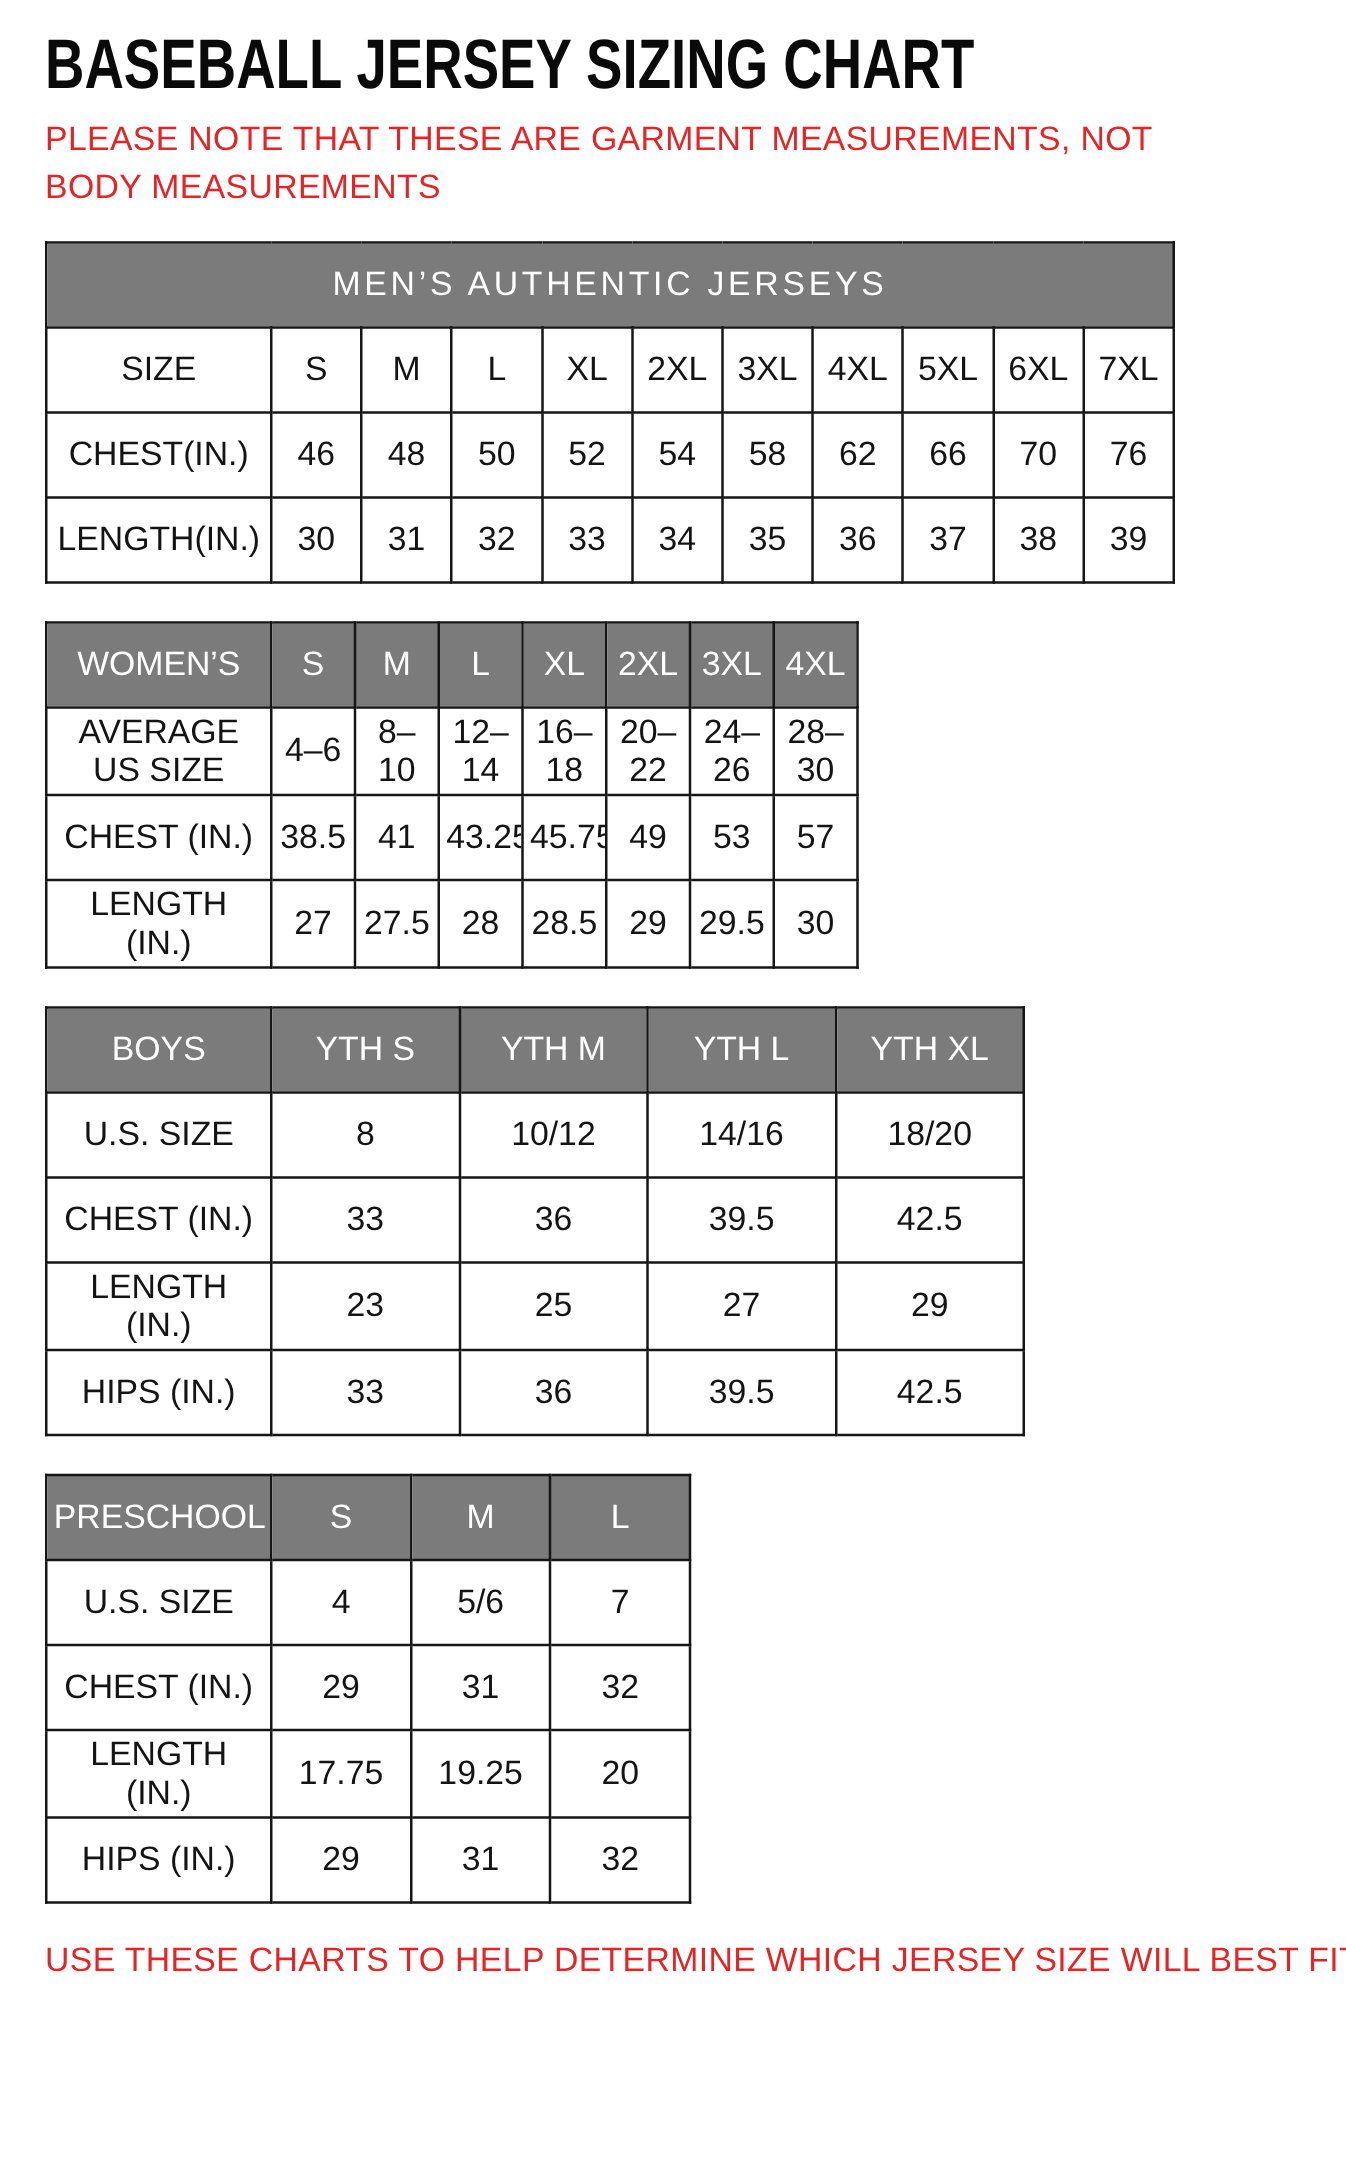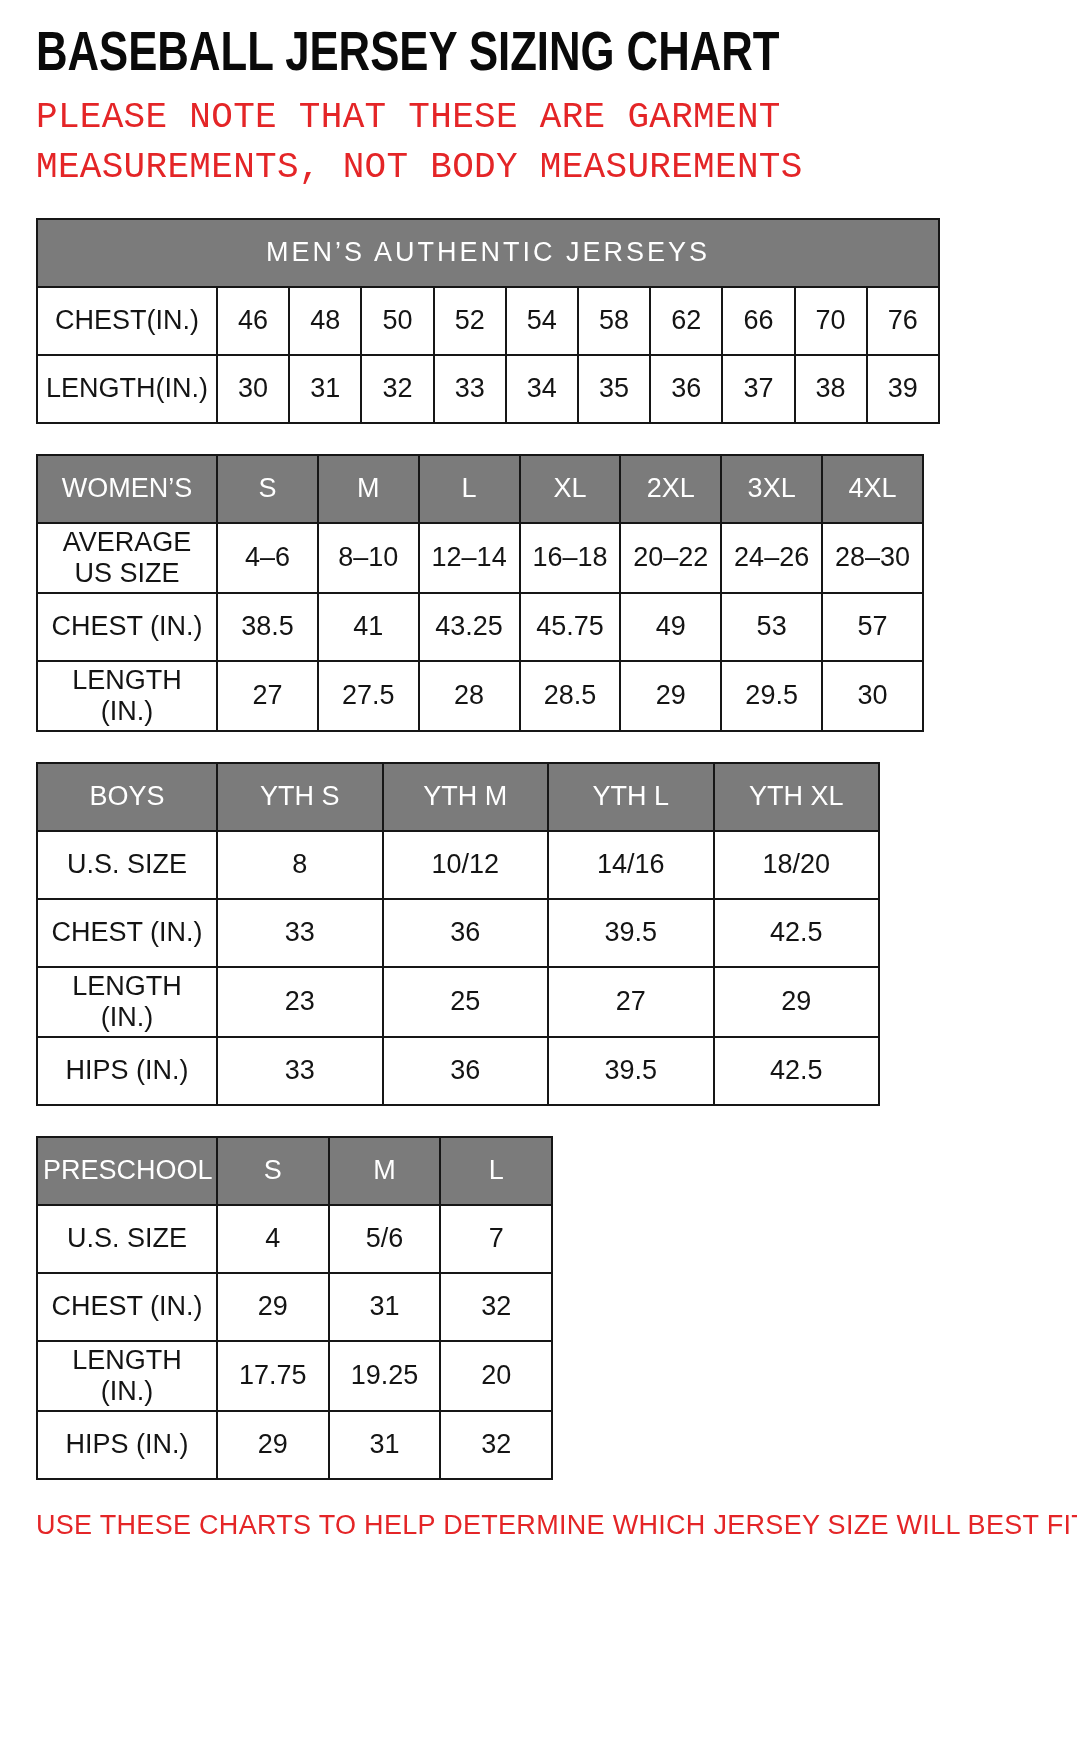"PLEASE NOTE THAT THESE ARE" .note { font-family: Liberation Mono, monospace -> none; font-size: 36px -> 27px }
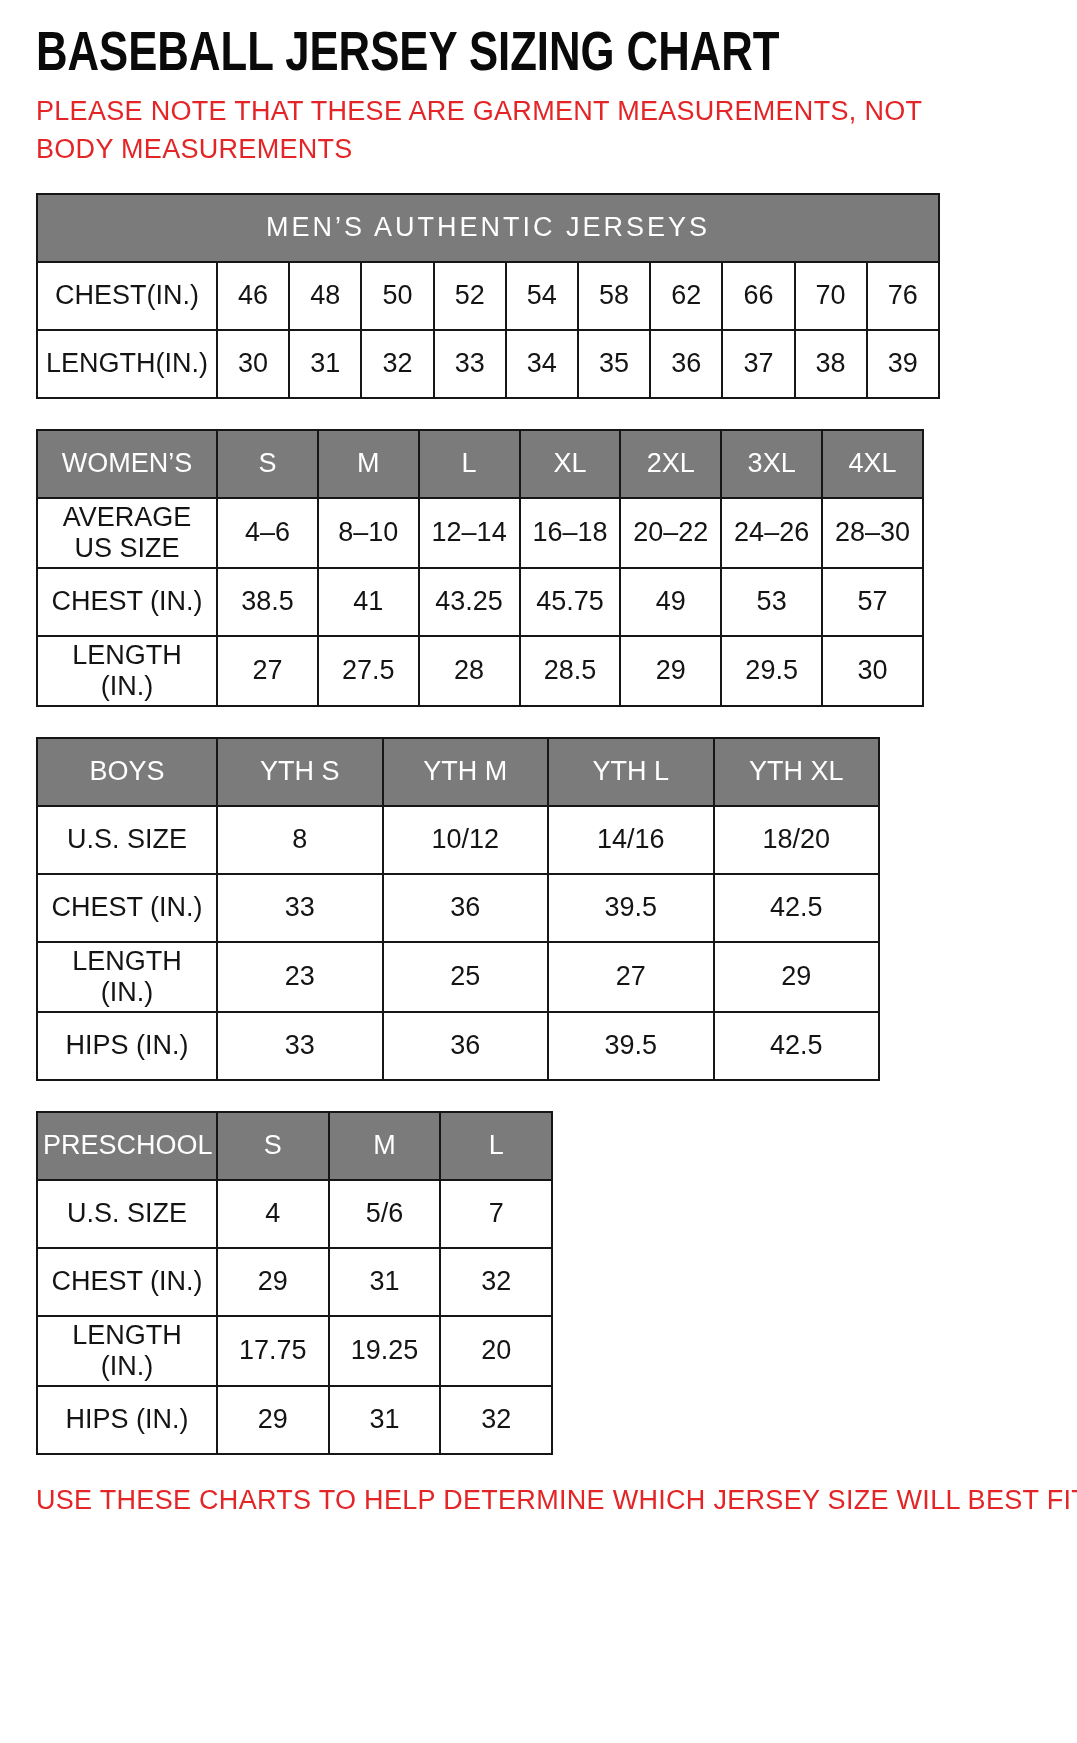"SIZE" tr { html: none -> <tr> <td>SIZE</td> <td>S</td> <td>M</td> <td>L</td> <td>XL</td> <td>2XL</td> <td>3XL</td> <td>4XL</td> <td>5XL</td> <td>6XL</td> <td>7XL</td> </tr> }
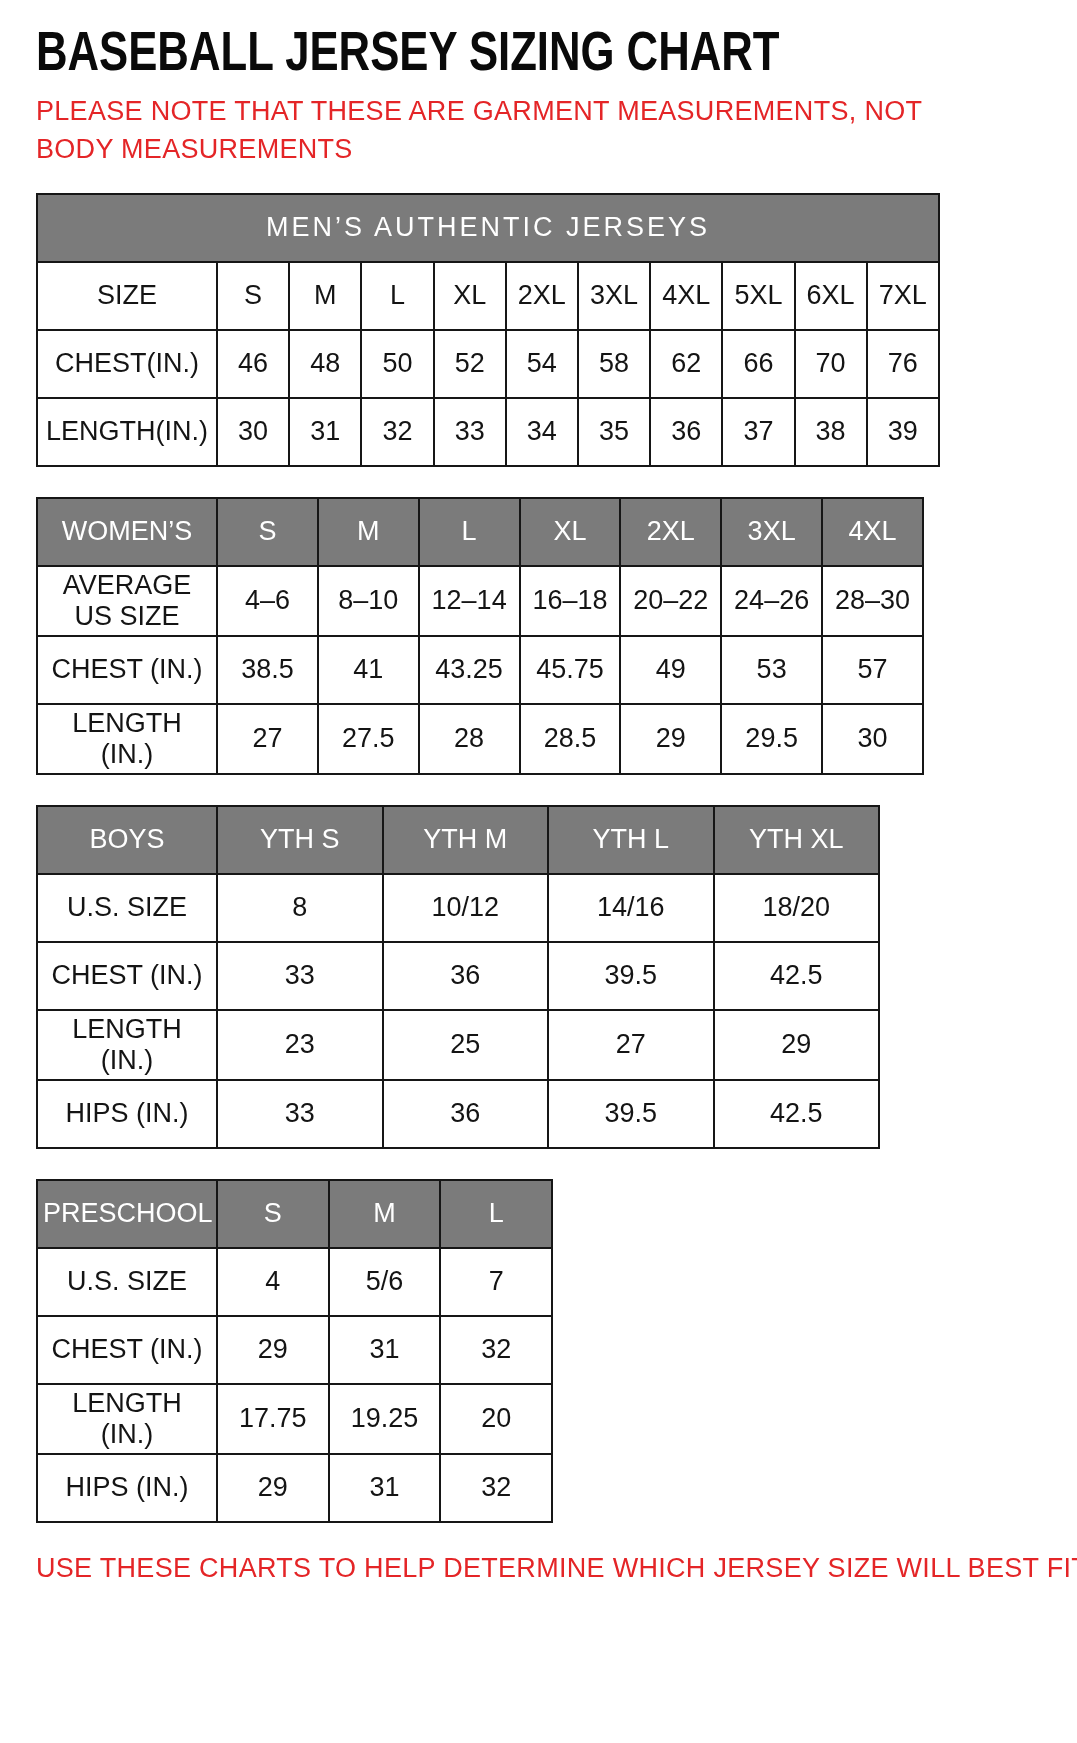"WOMEN’S" .womens { width: 888px -> 651px }
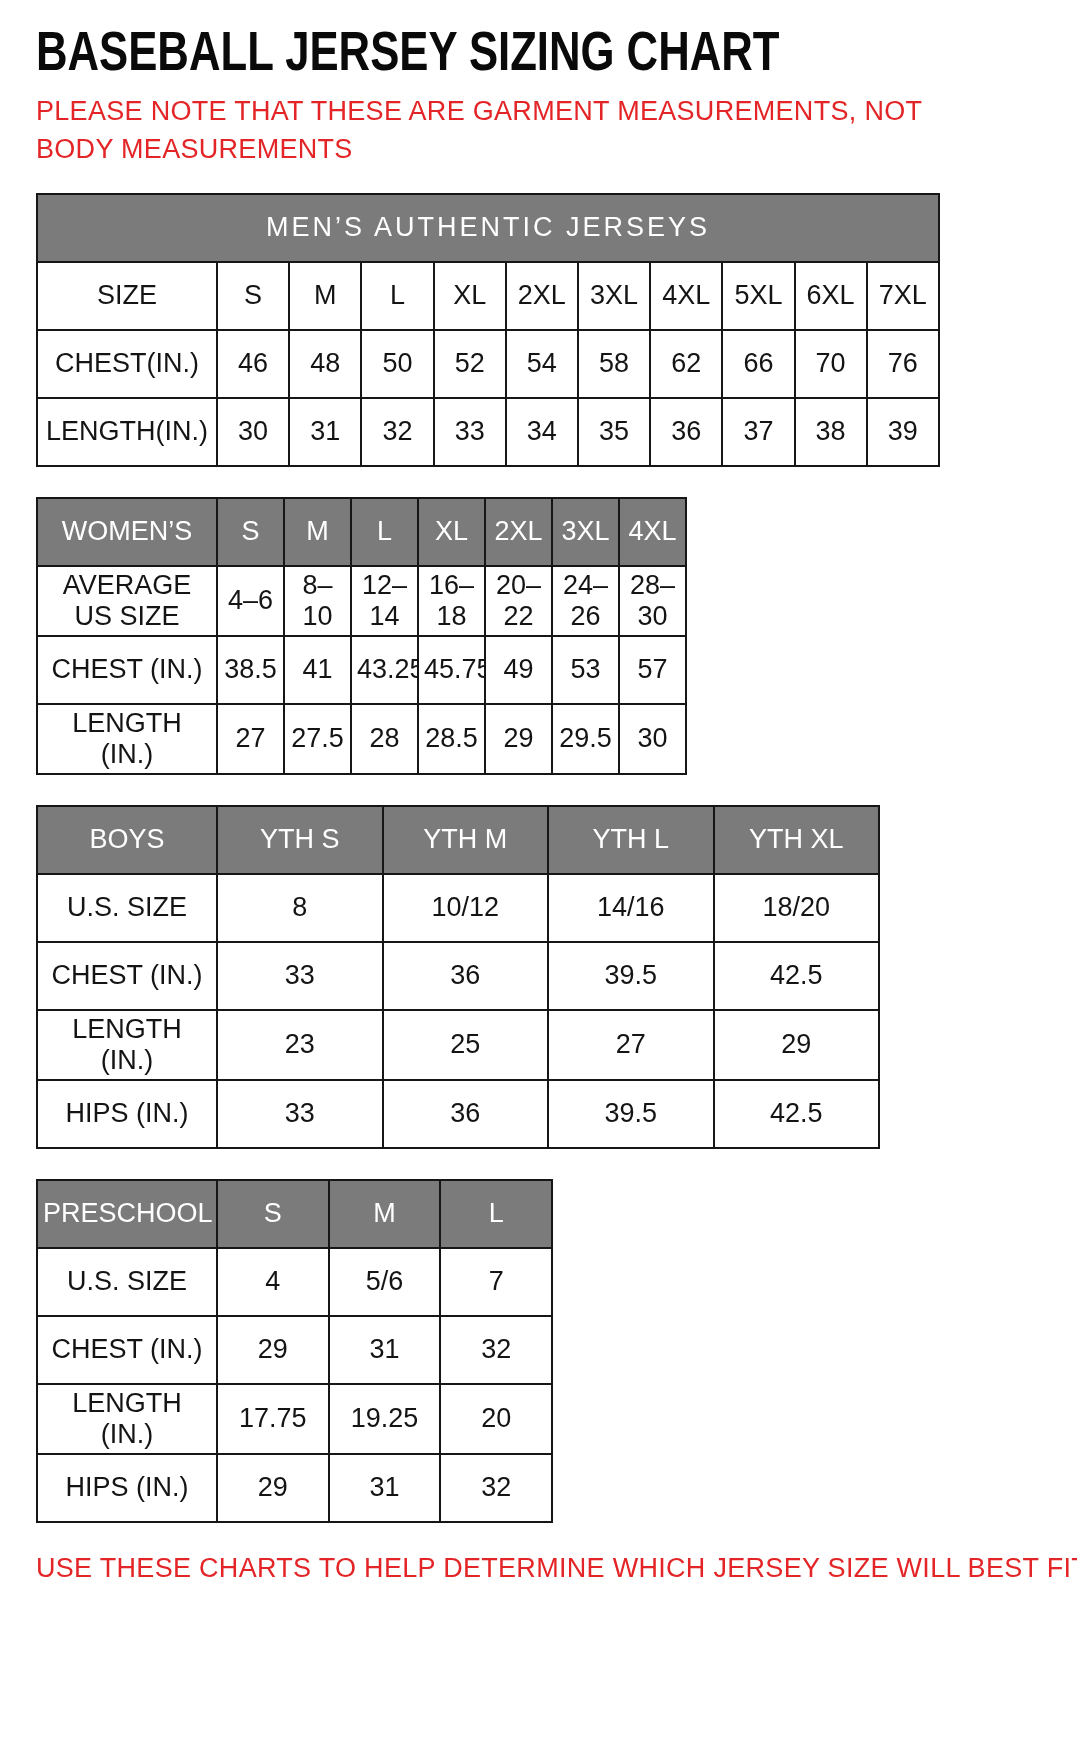"BOYS" .boys { width: 844px -> 784px }
